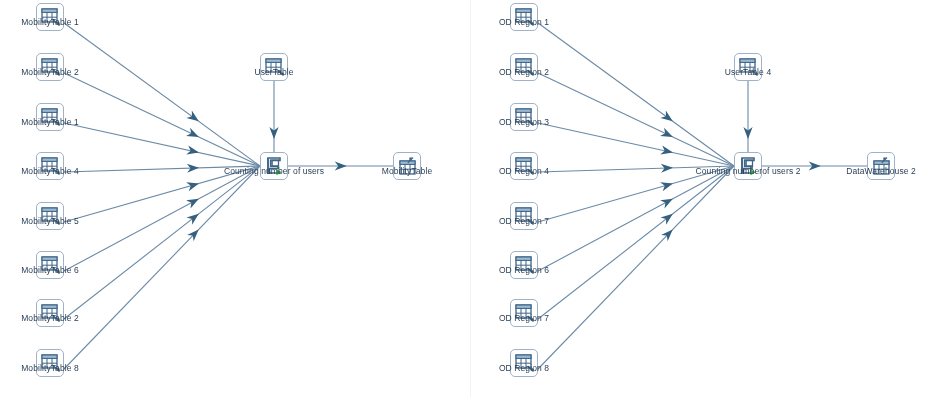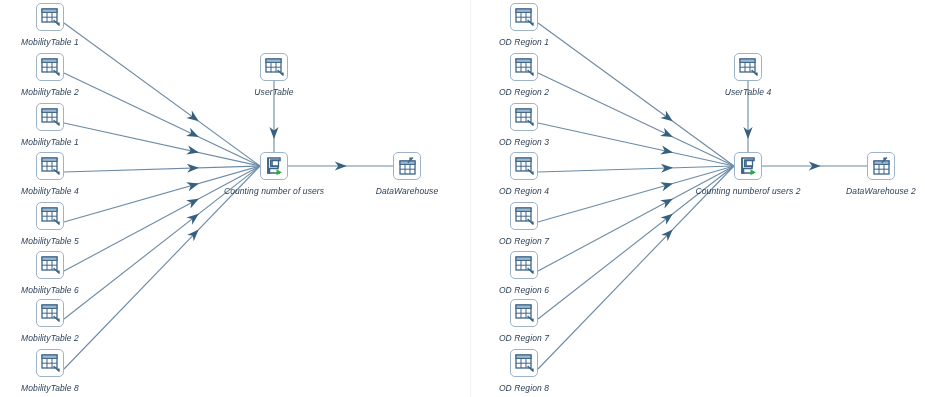"MobilityTable 1" .nlabel { font-style: italic -> none; top: 20px -> 0 }
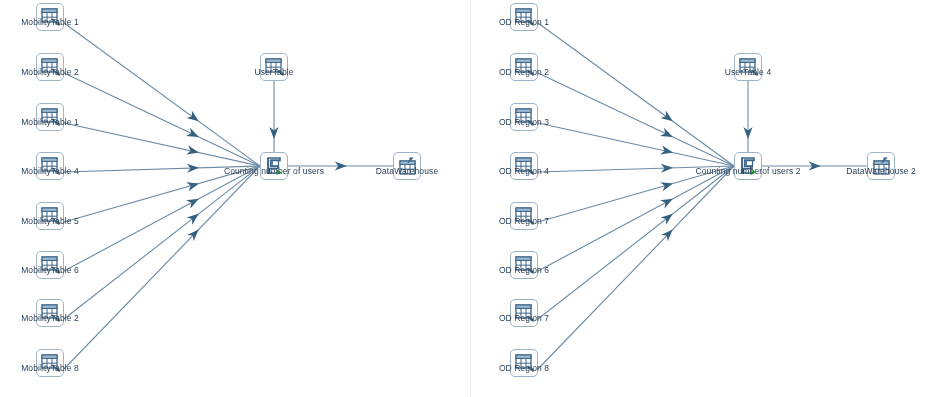"DataWarehouse" div.nlabel { text: DataWarehouse -> MobilityTable }
